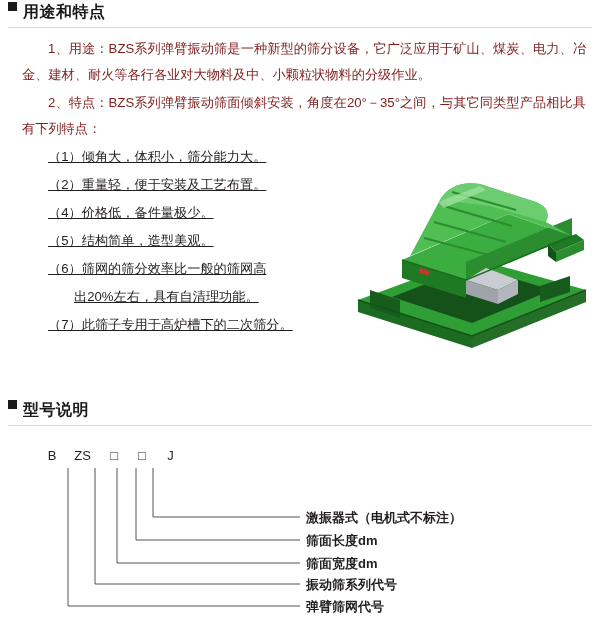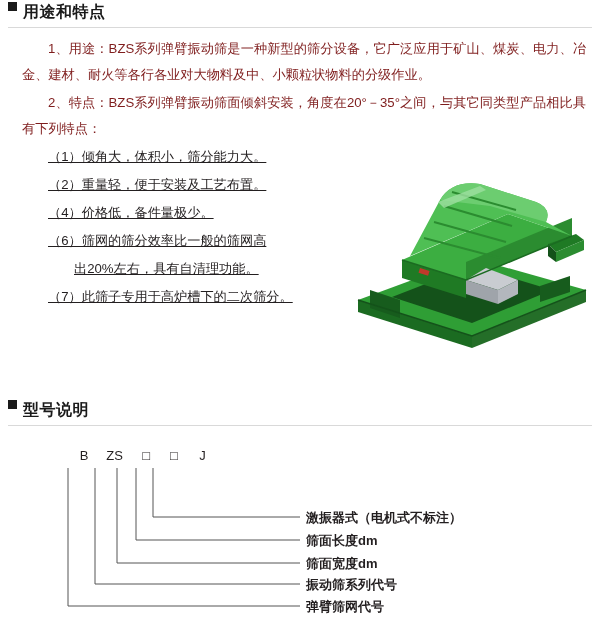"（5）结构简单，造型美观。" li { html: none -> <li>（5）结构简单，造型美观。</li> }
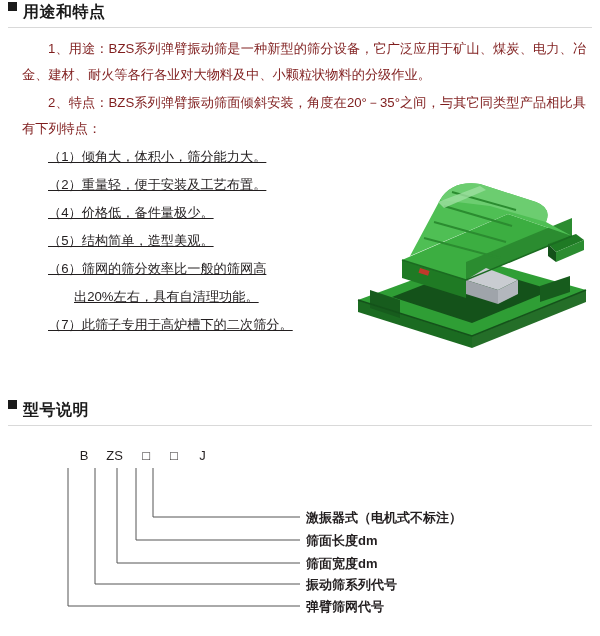"B ZS □ □ J" .code-letters { left: 76px -> 44px }
